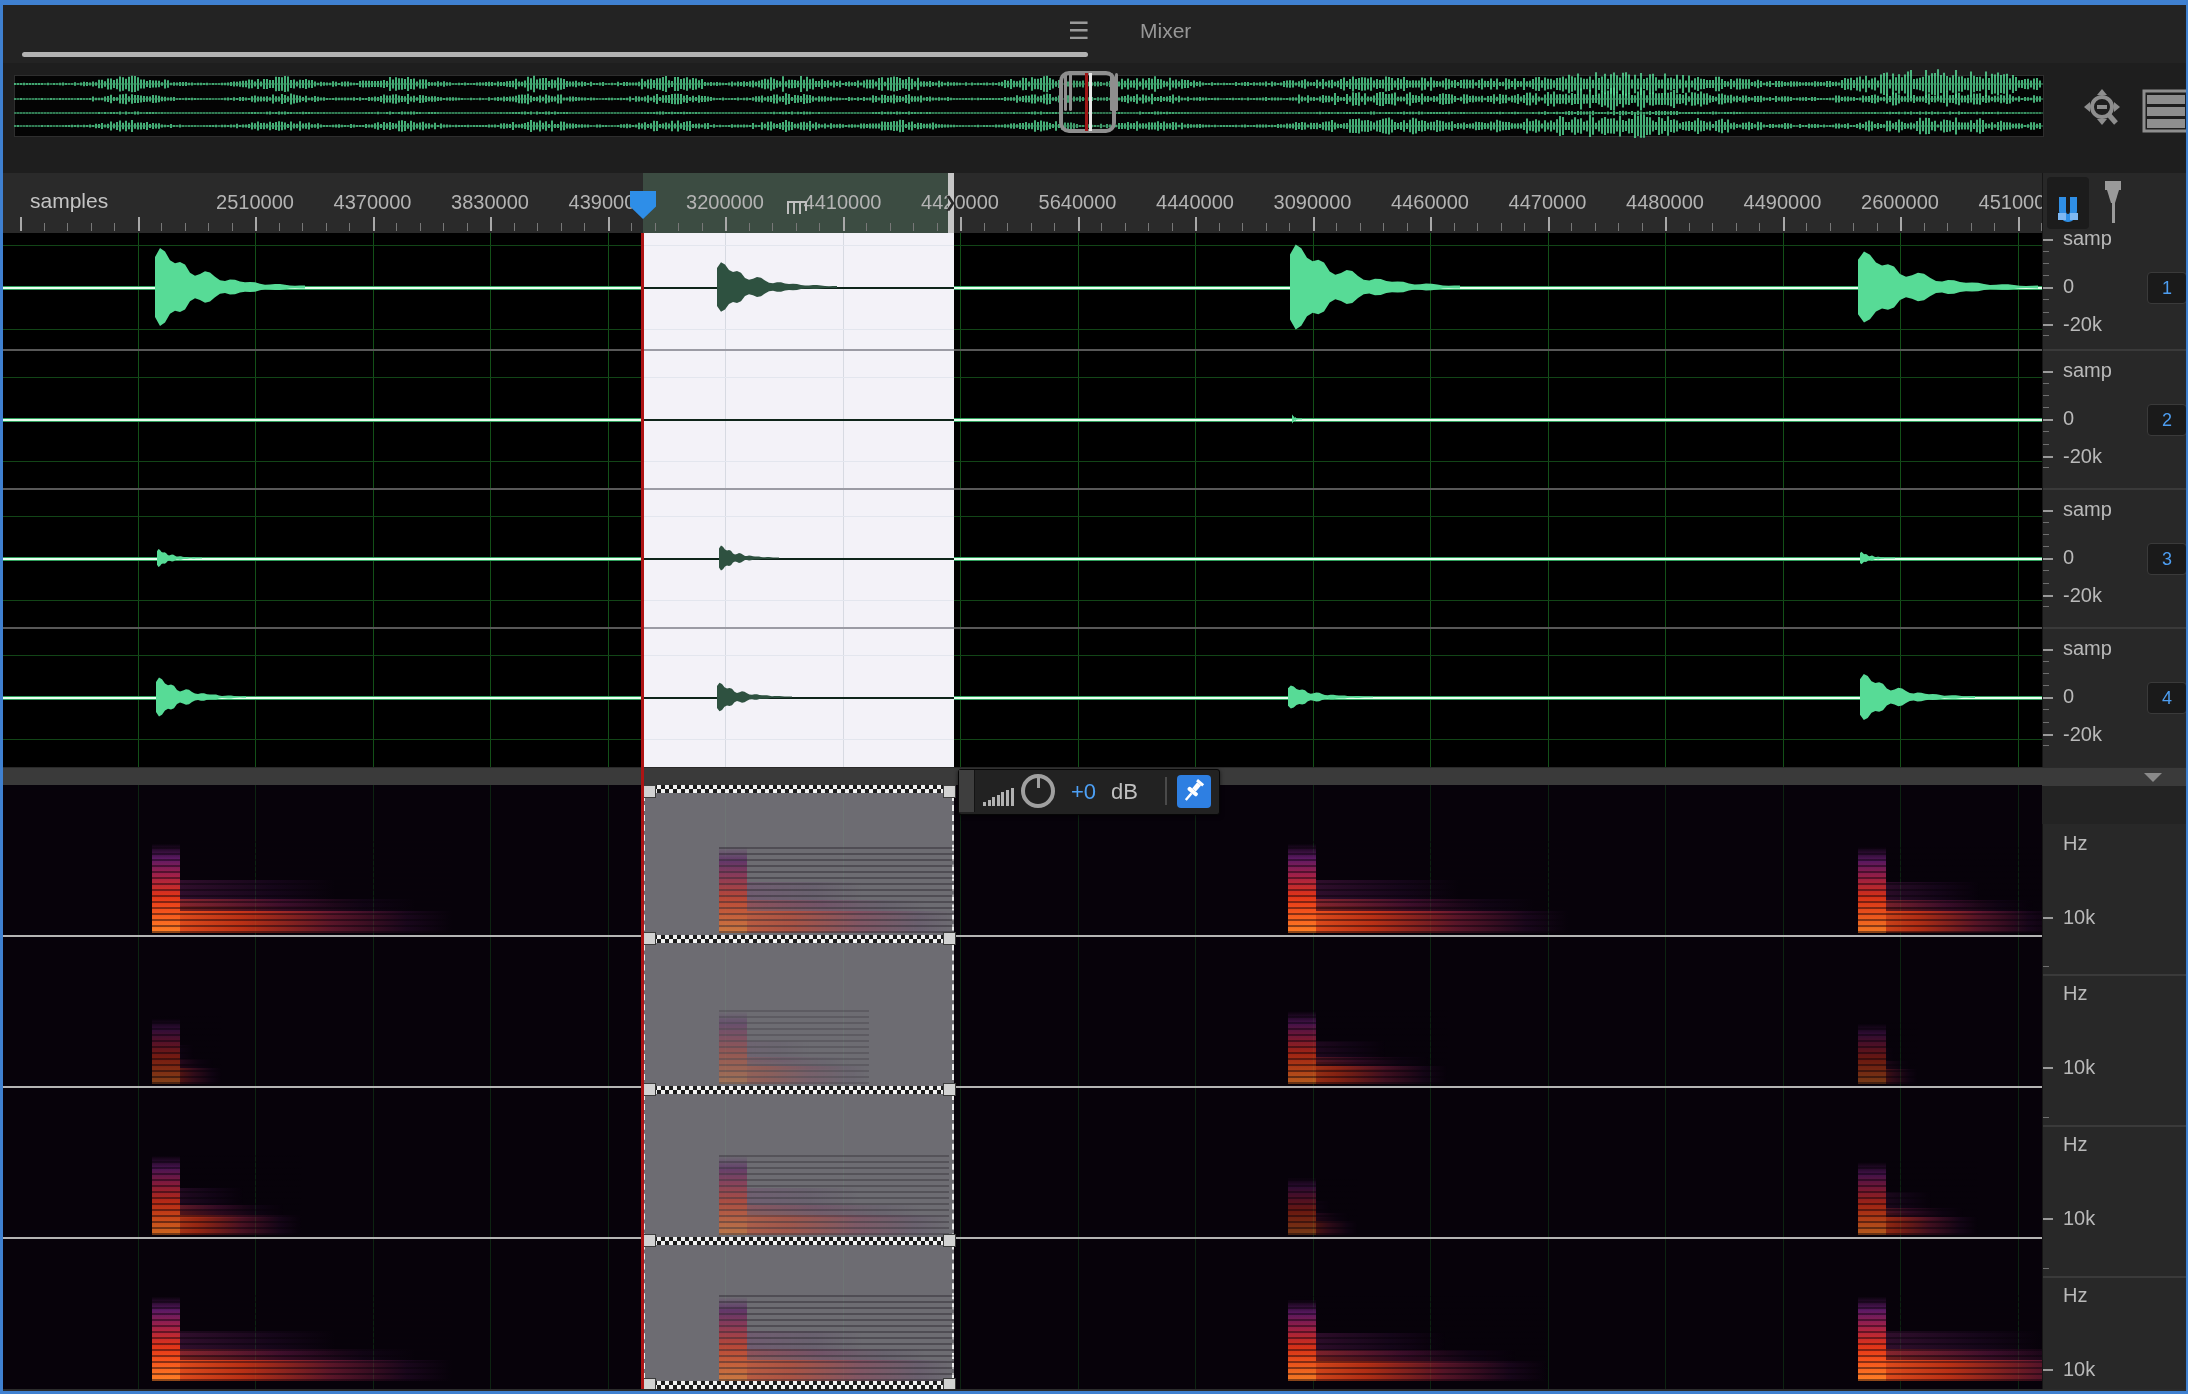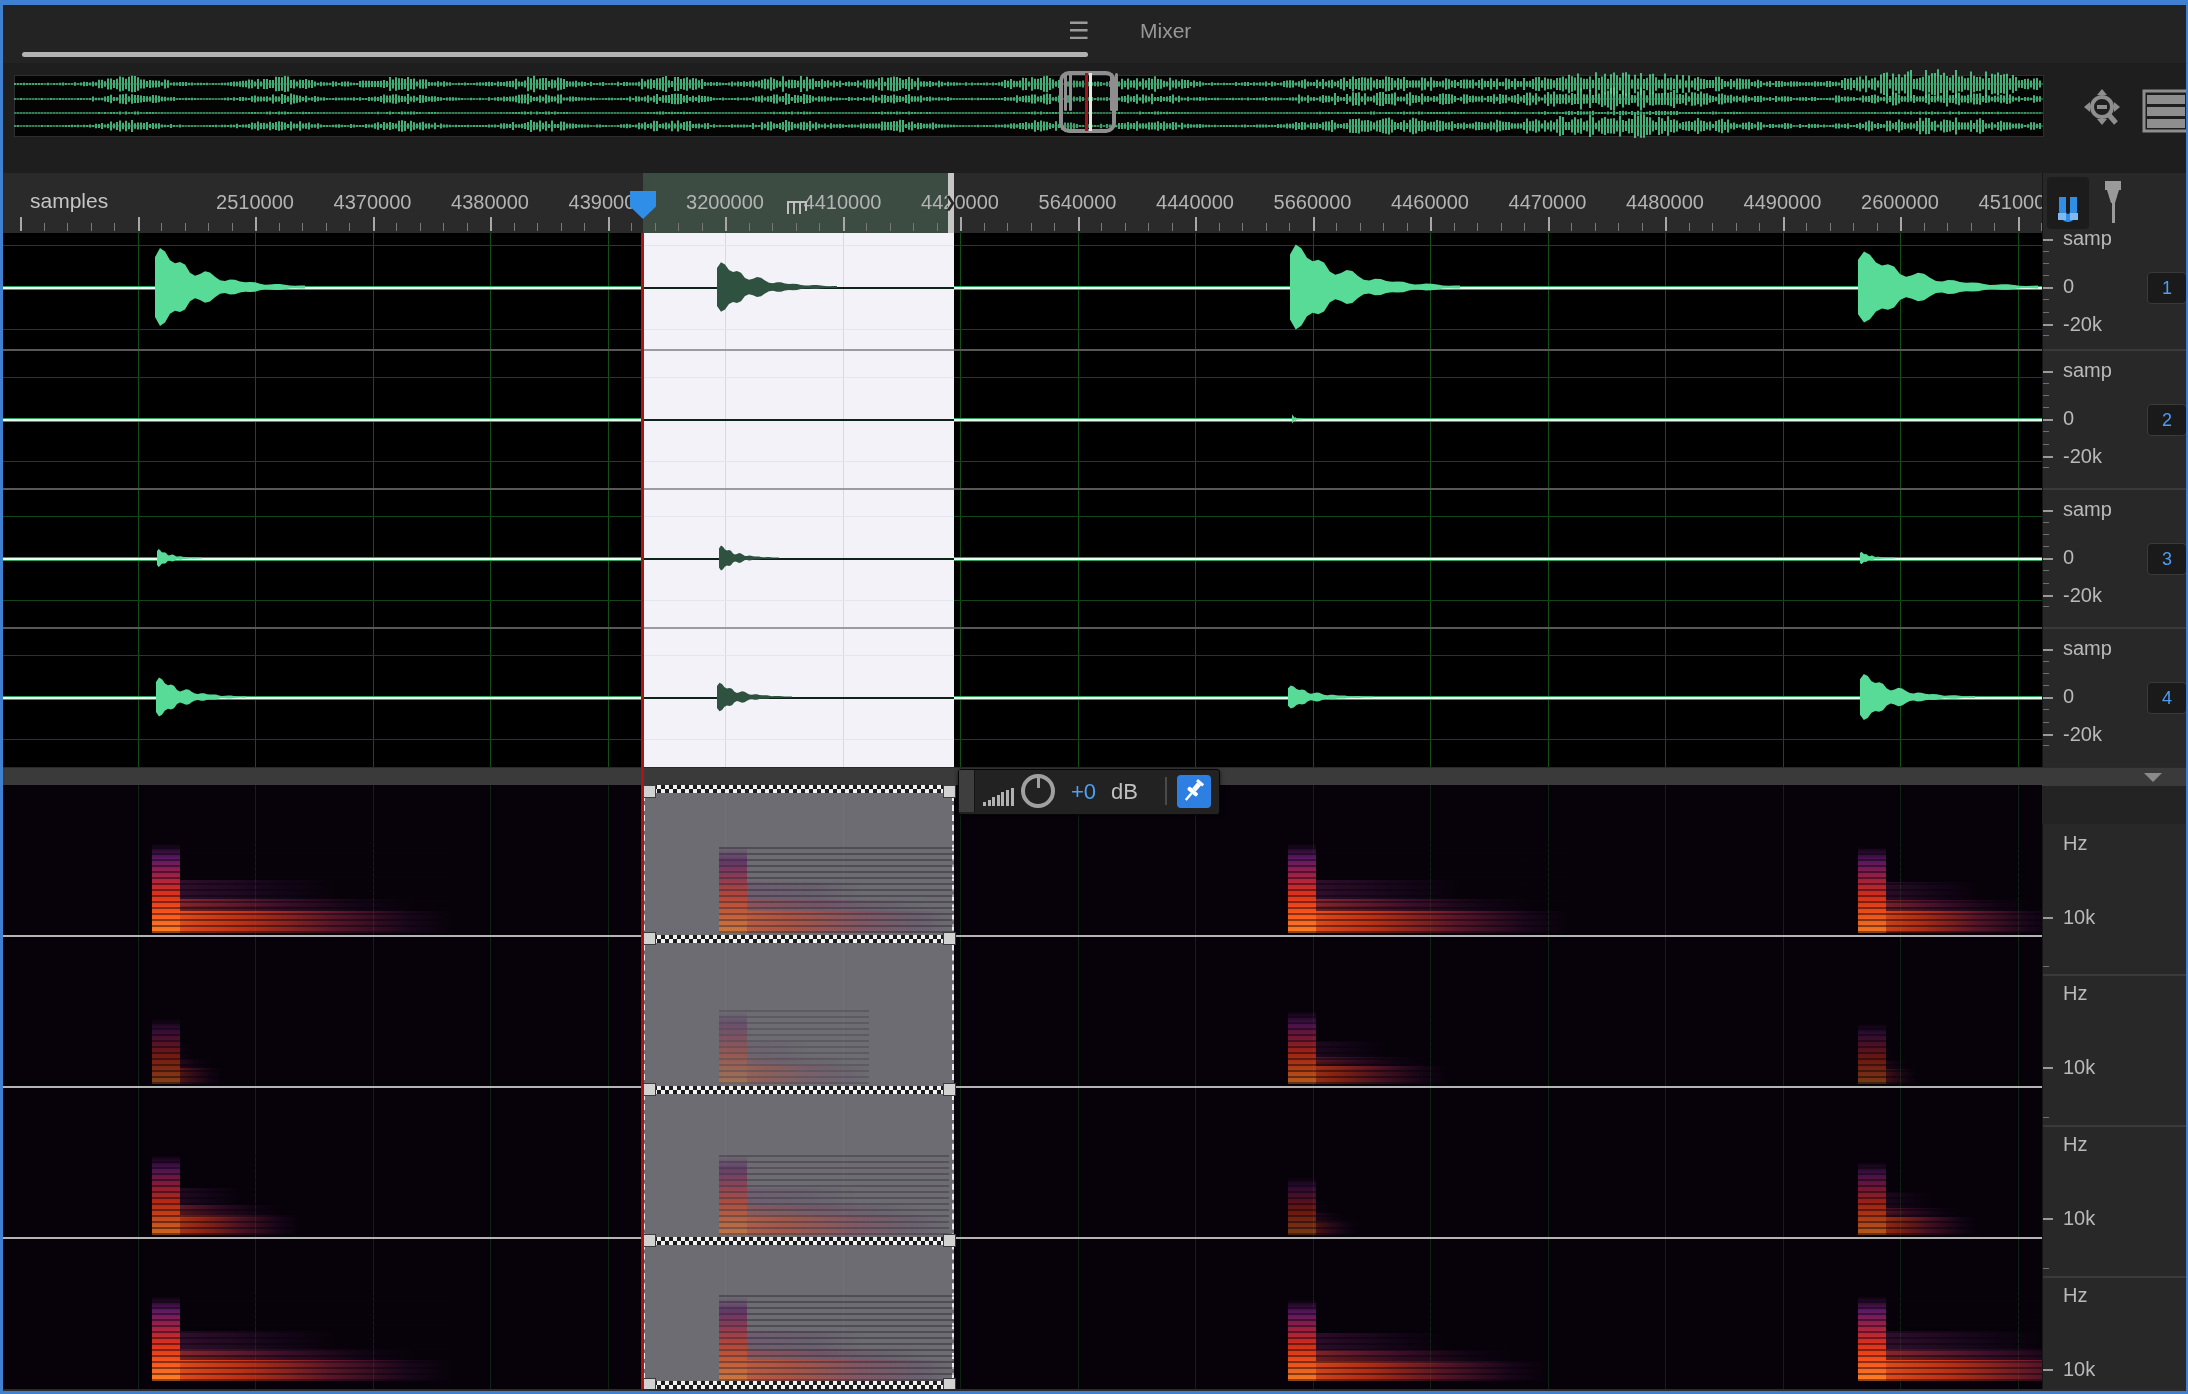"4380000" div.rlabel { text: 4380000 -> 3830000 }
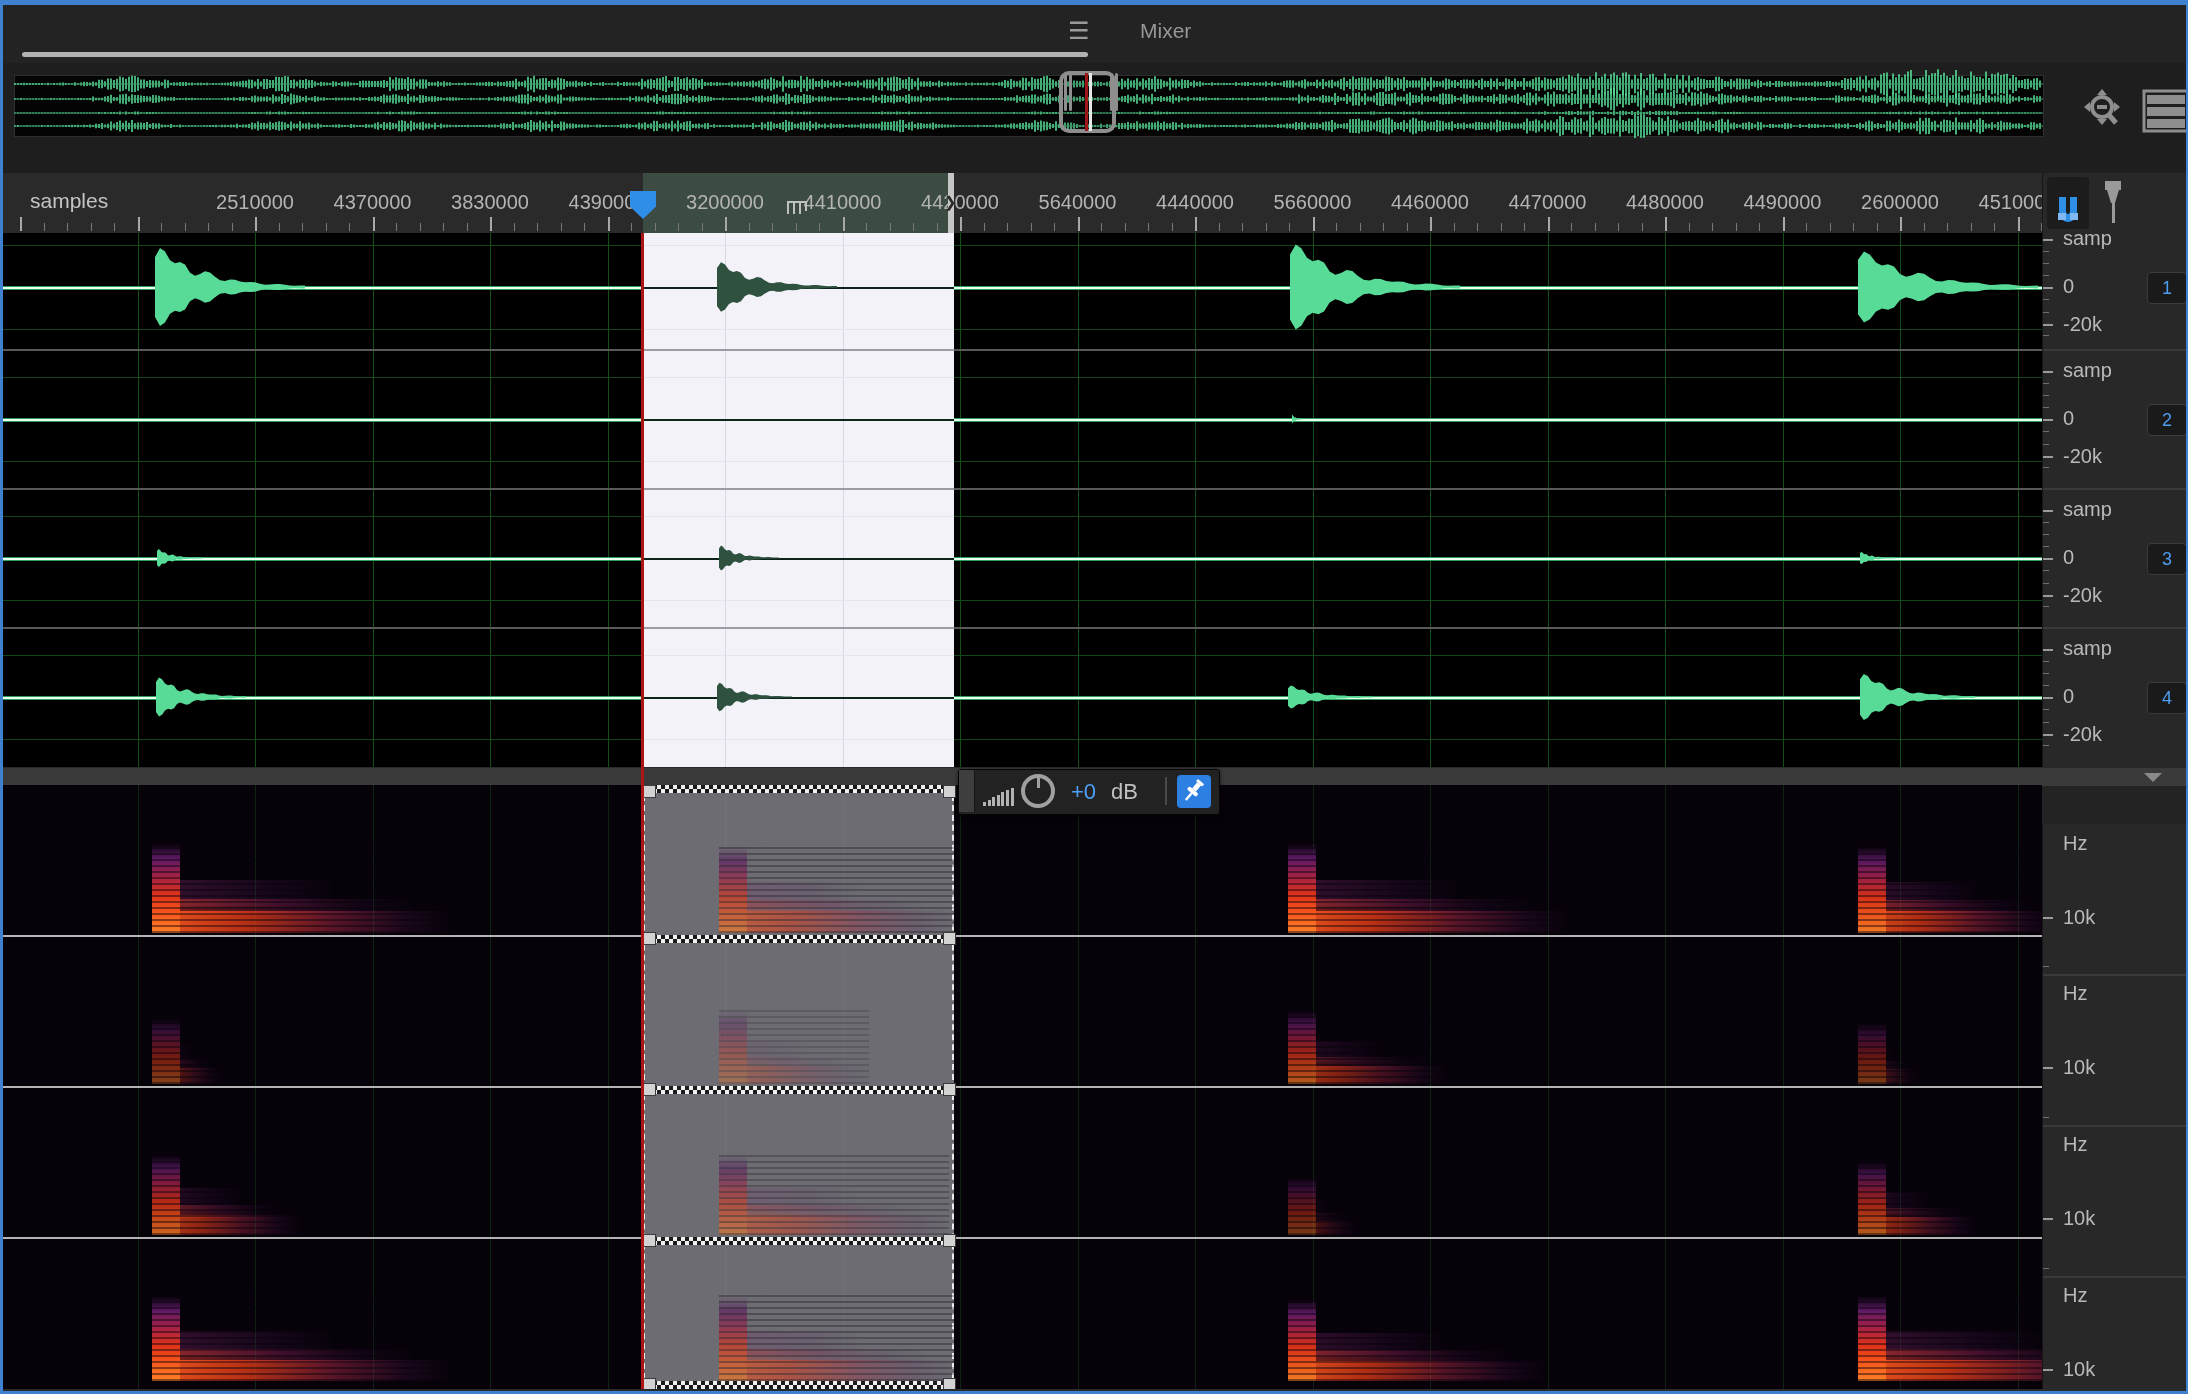"5660000" div.rlabel { text: 5660000 -> 3090000 }
